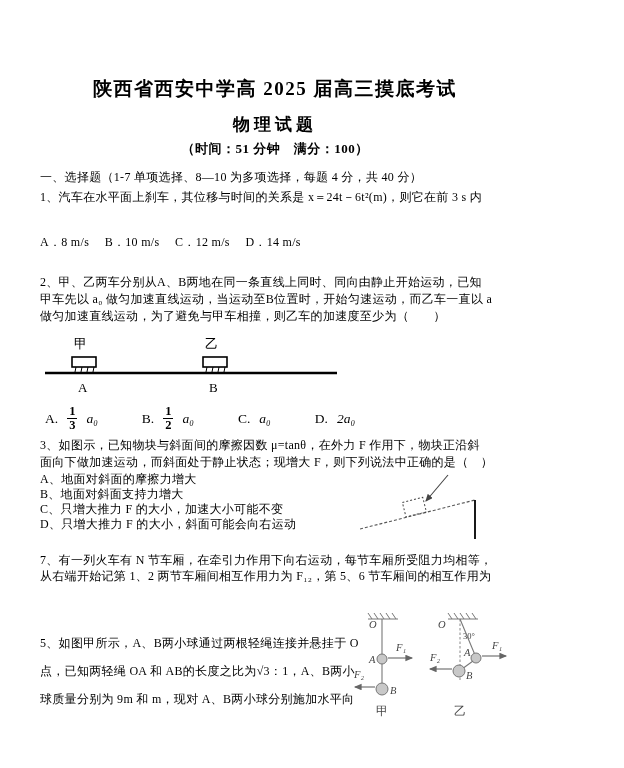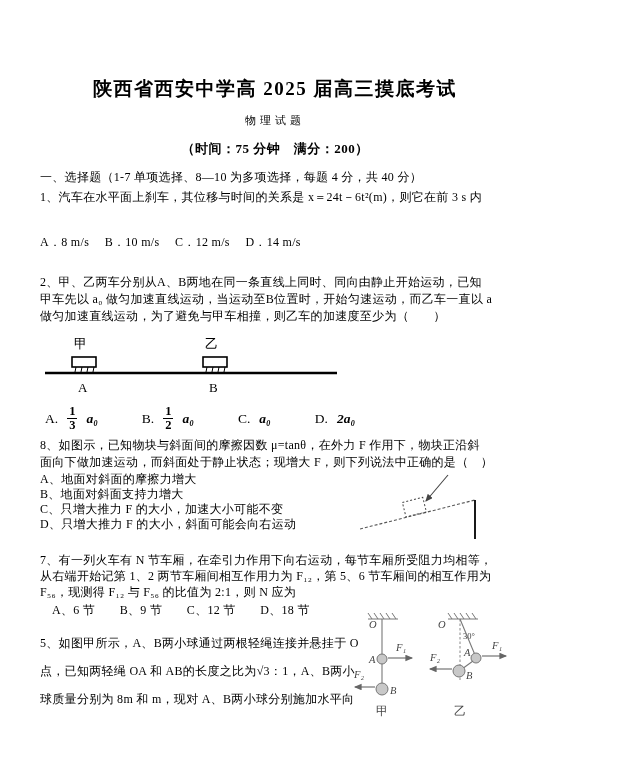"物理试题" .subtitle { font-size: 11px -> 17px; font-weight: normal -> bold }
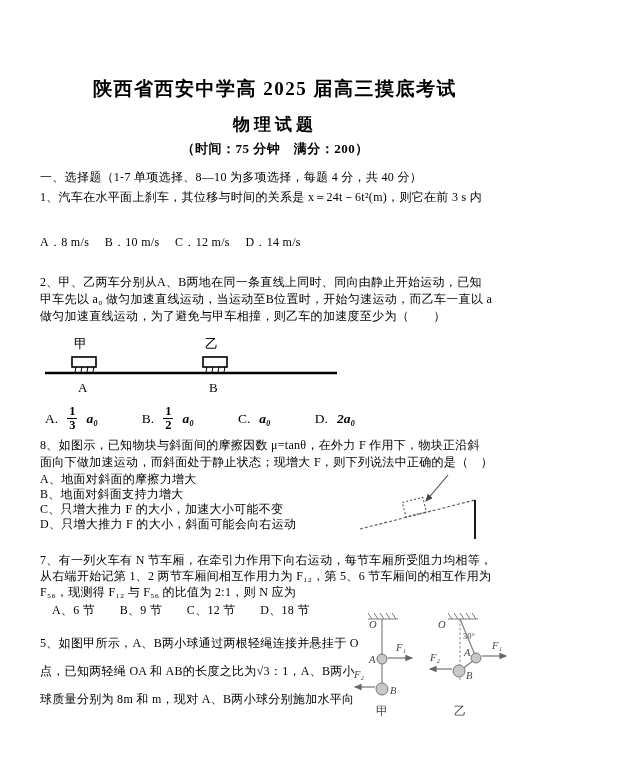"（时间：75 分钟 满分：200）" div.line { text: 75 分钟　满分：200 -> 51 分钟　满分：100 }
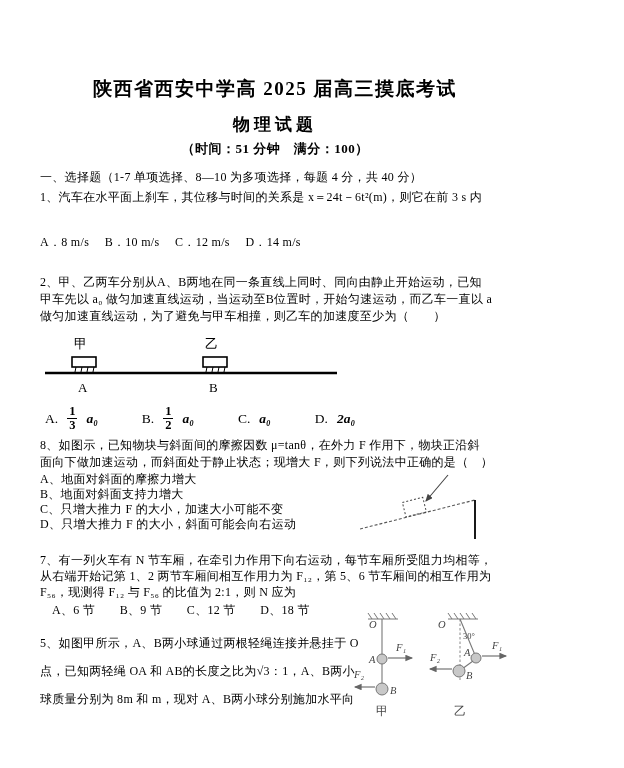"a₀" .var { font-weight: bold -> normal }
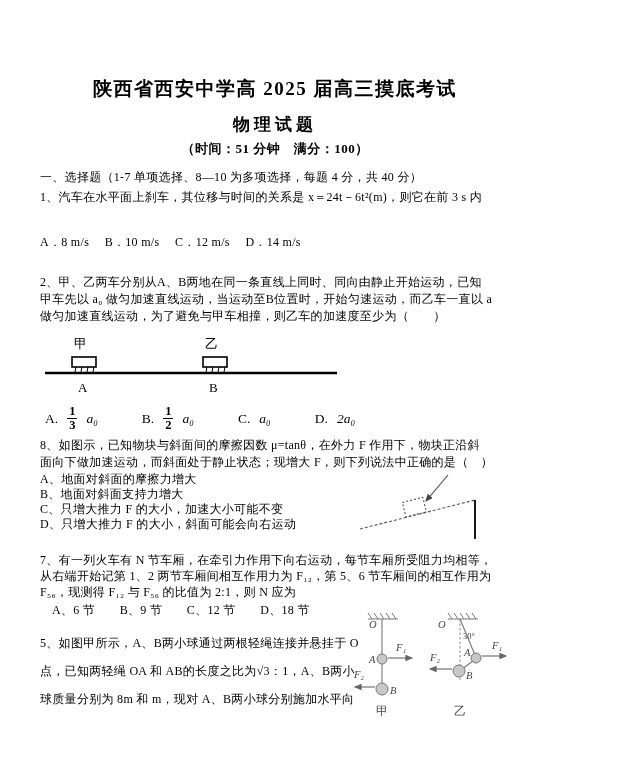"8、如图示，已知物块与斜面间的摩擦因数 μ=tanθ，在外力 F" div.line { text: 8 -> 3 }
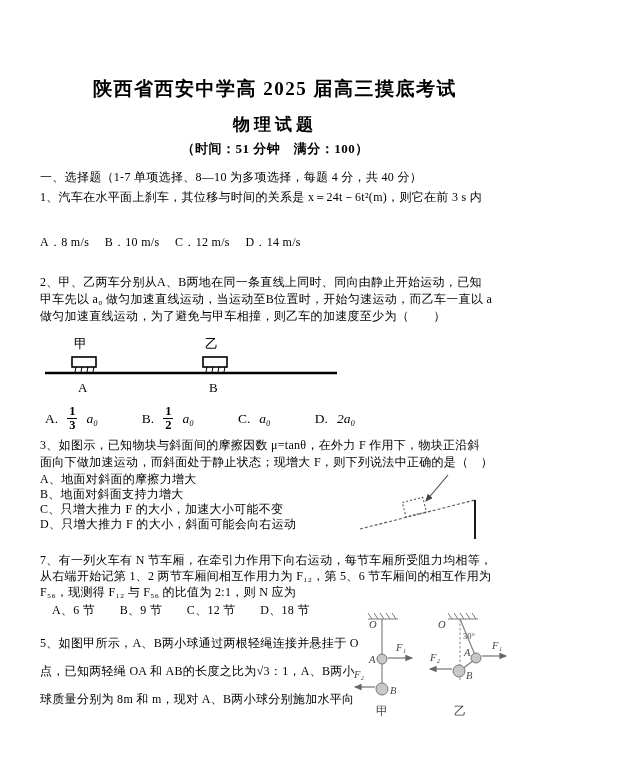"F₅₆，现测得 F₁₂ 与 F₅₆ 的比值为" div.line { html: <div>F₅₆，现测得 F₁₂ 与 F₅₆ 的比值为 2:1，则 N 应为</div> -> none }
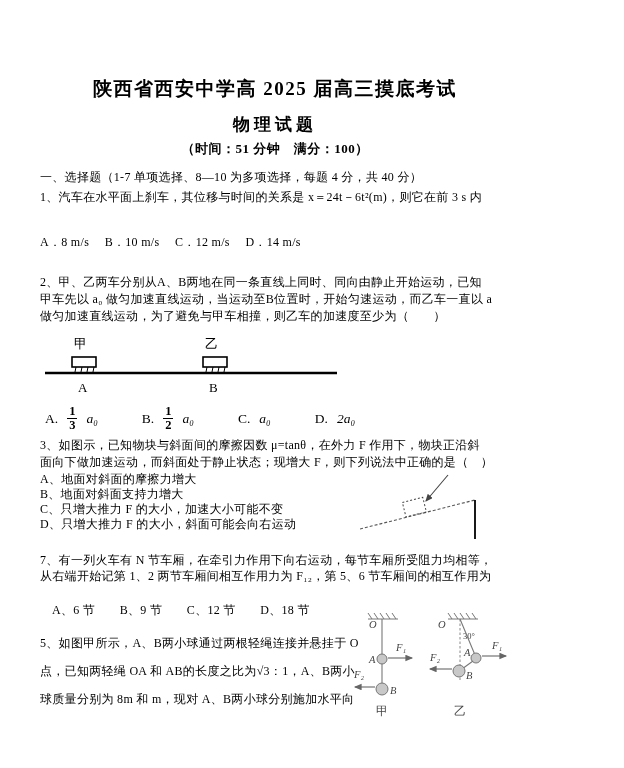"A、6 节 B、9 节 C、12" div.line { html: <div>A、6 节 B、9 节 C、12 节 D、18 节</div> -> none }
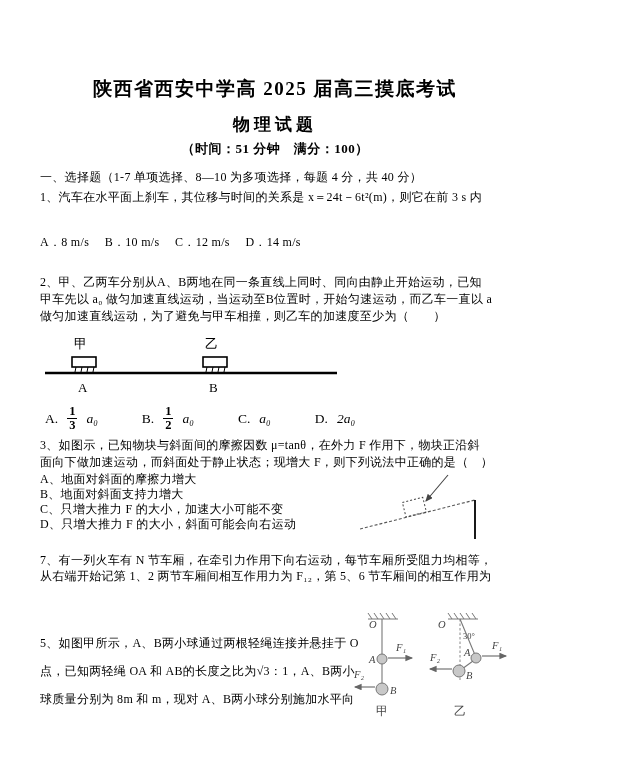"球质量分别为 8m 和 m，现对 A、B两小球分别施加水平向" div.line { text: 8m -> 9m }
